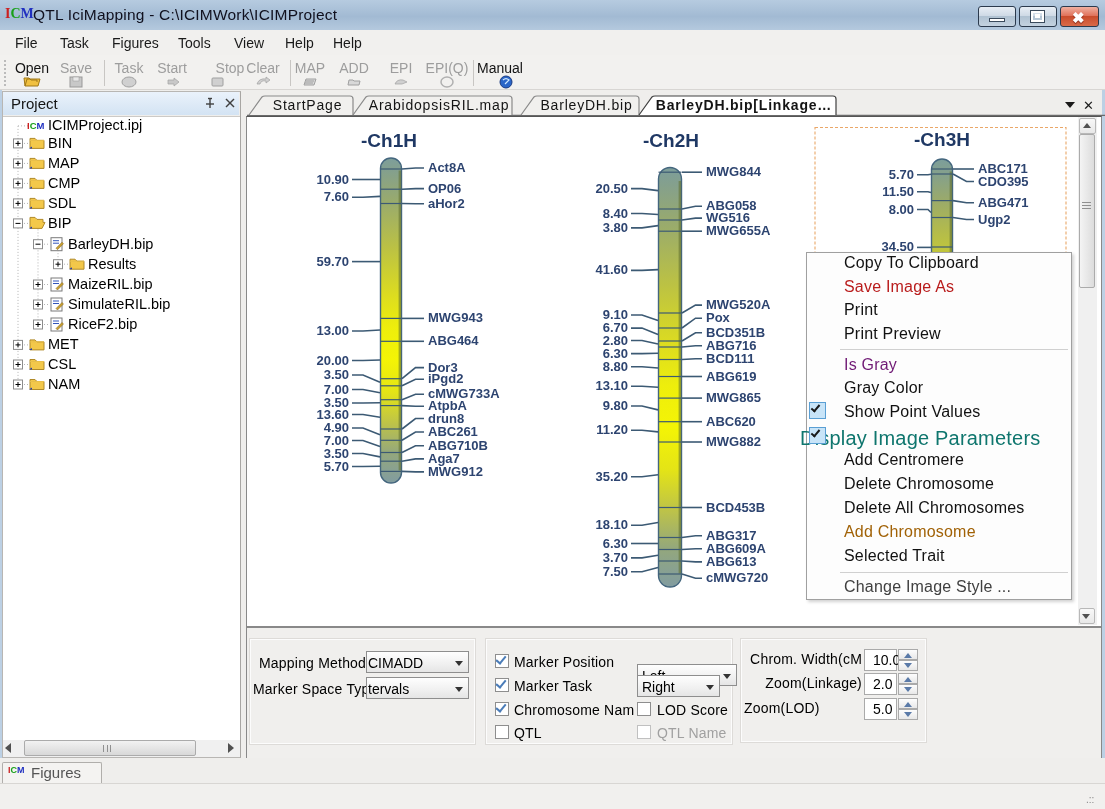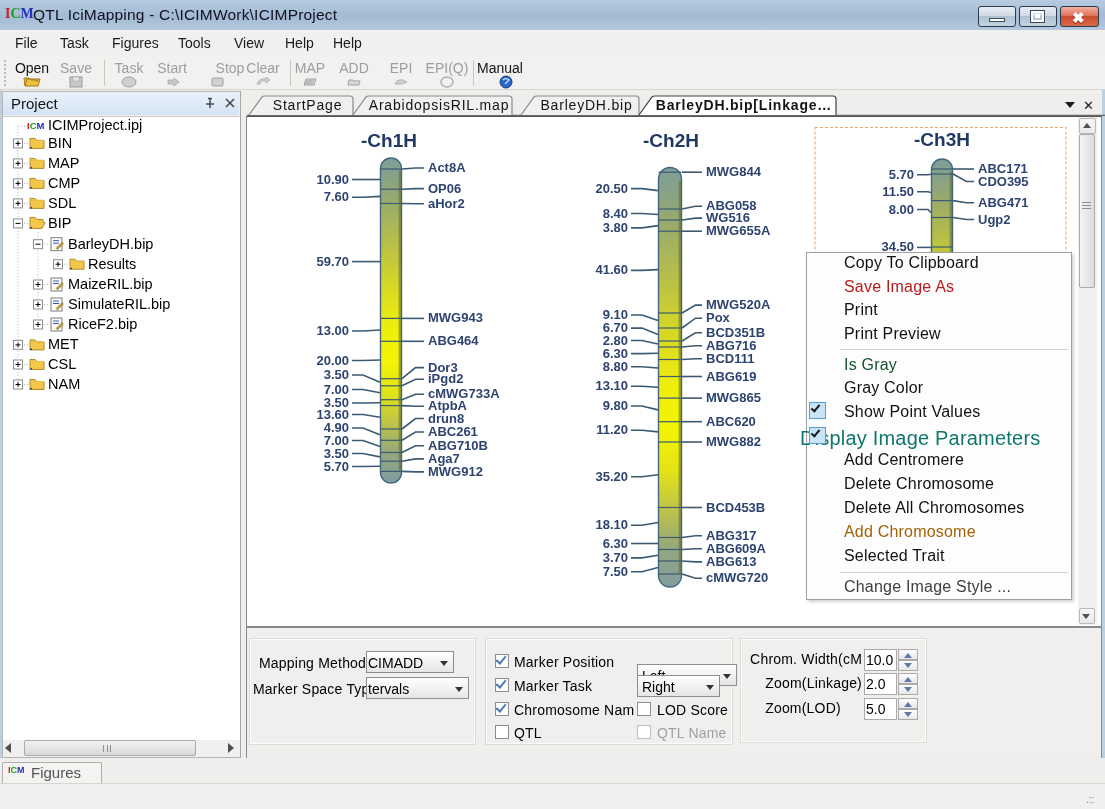"Is Gray" div.abs { color: #14532d -> #701a75 }
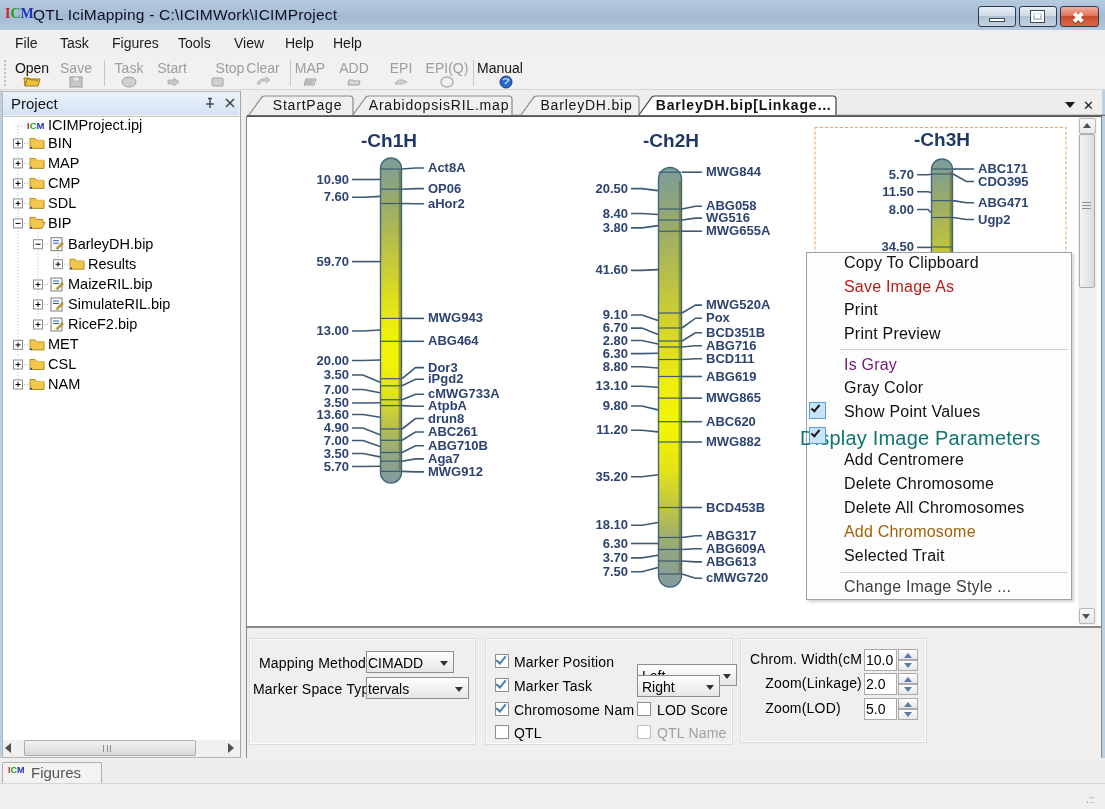"CIMADD" div.dd { width: 88px -> 103px }
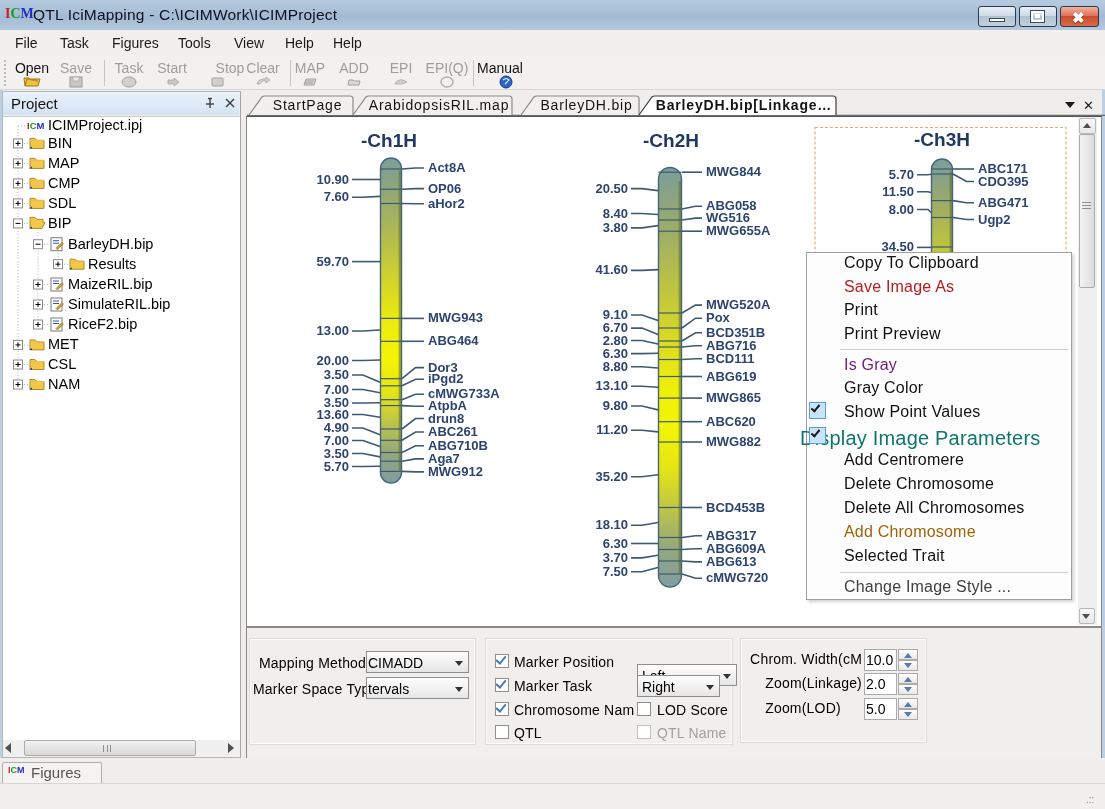"10.0" .spin { padding: 2px 0 0 1px -> 2px 0 0 8px }
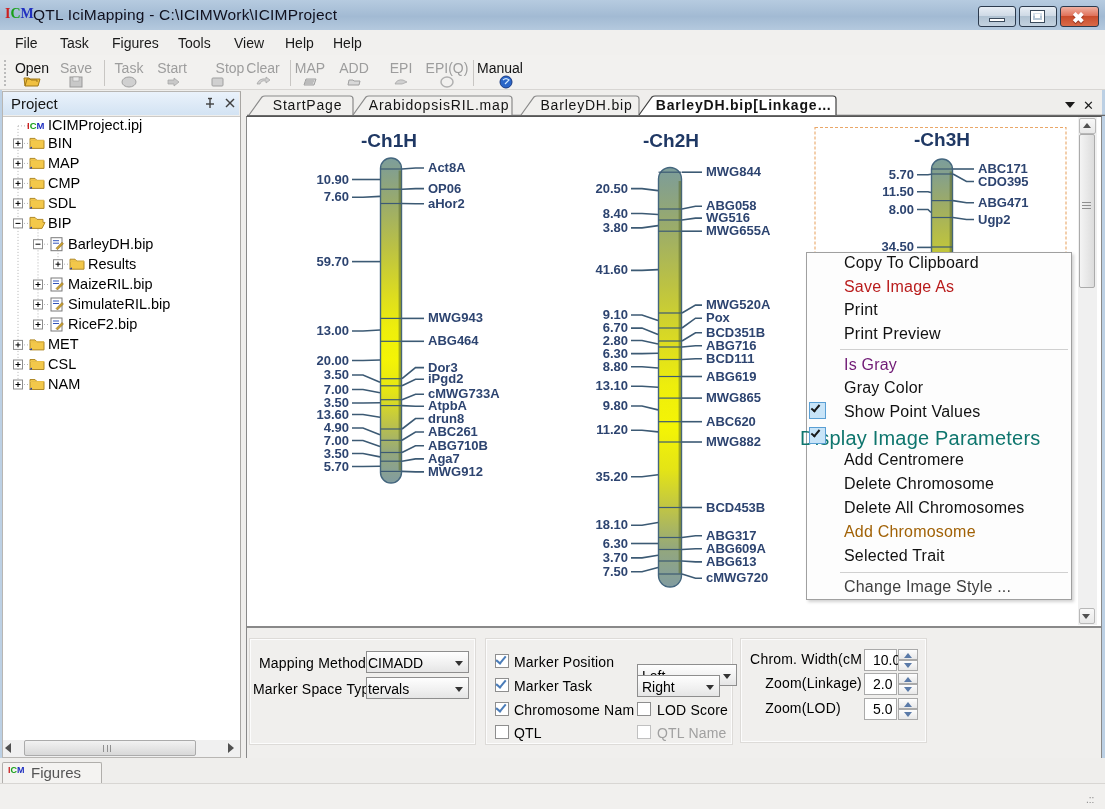"Zoom(LOD)" div.lbl13 { text-align: center -> left }
